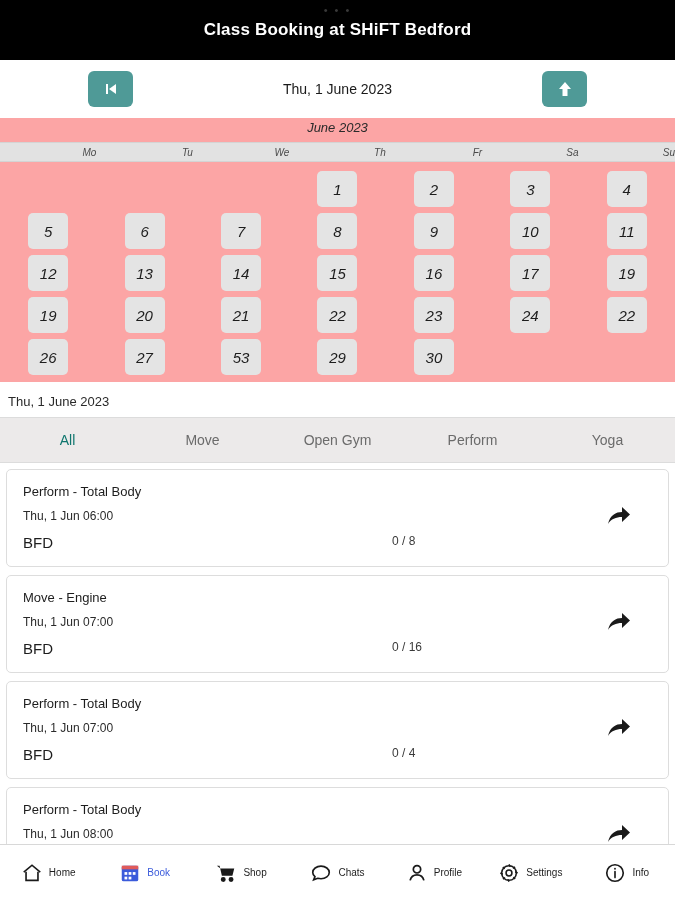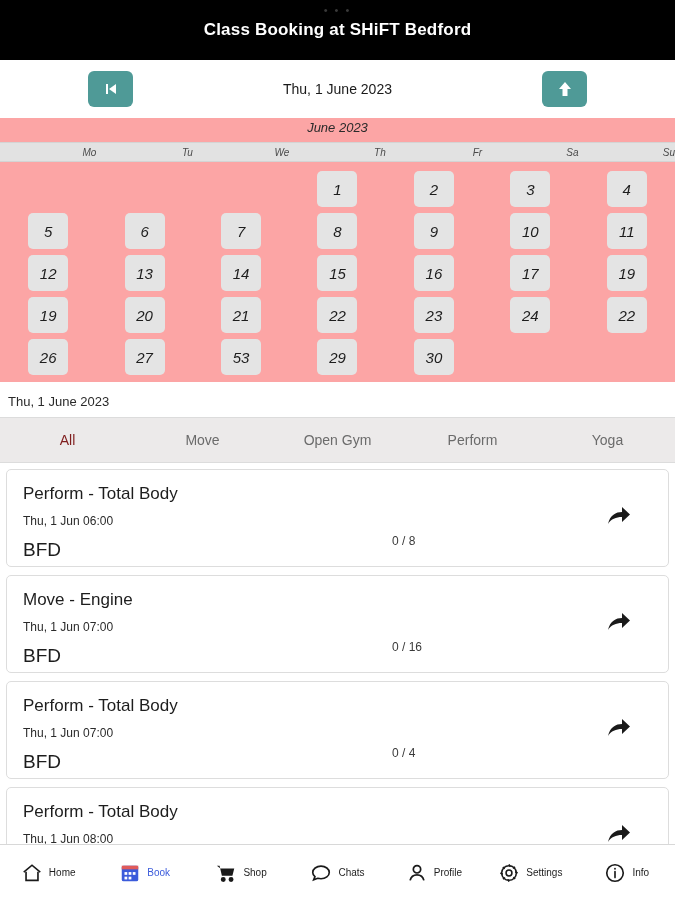"All" .tab.active { color: #7f1d1d -> #0f766e }
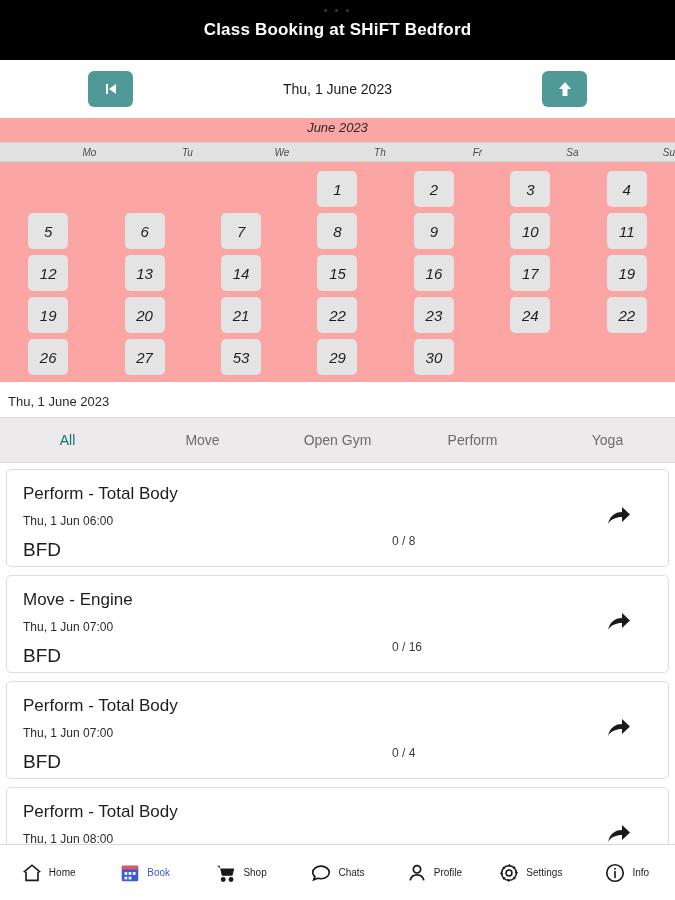"Perform - Total Body" .class-title { font-size: 17px -> 13px }
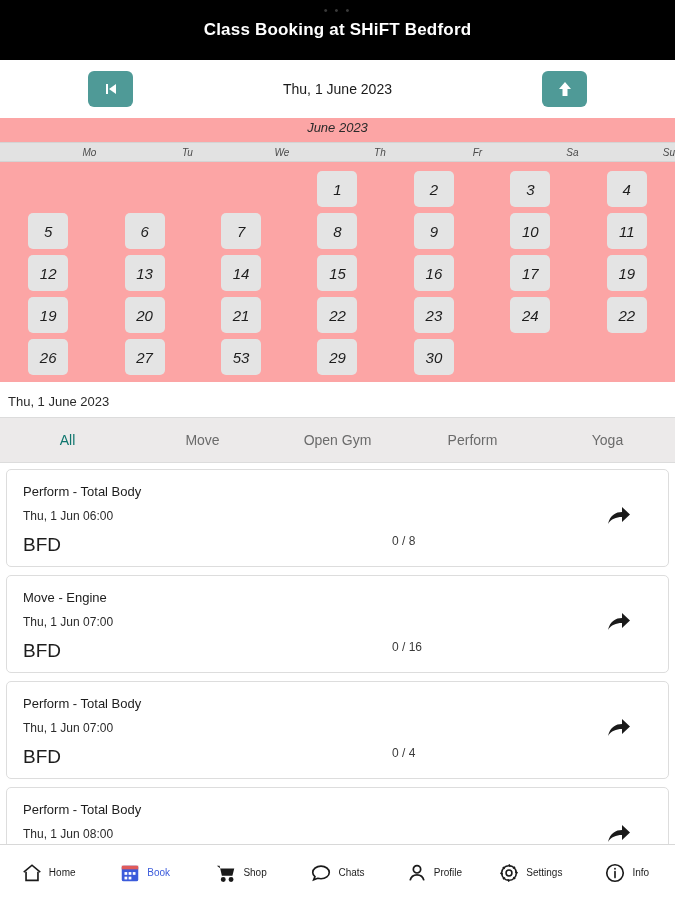"BFD" .class-loc { font-size: 19px -> 15px }
